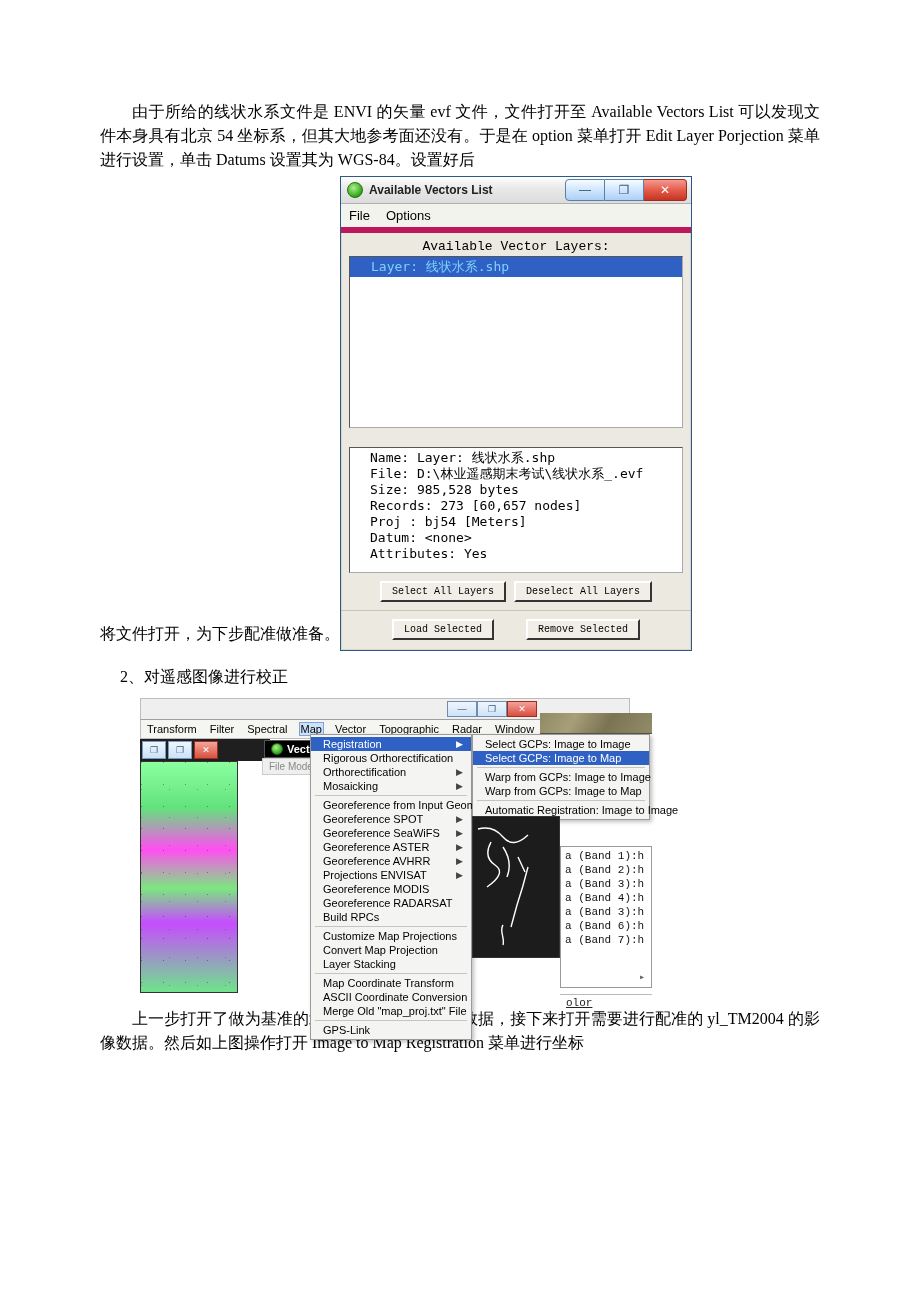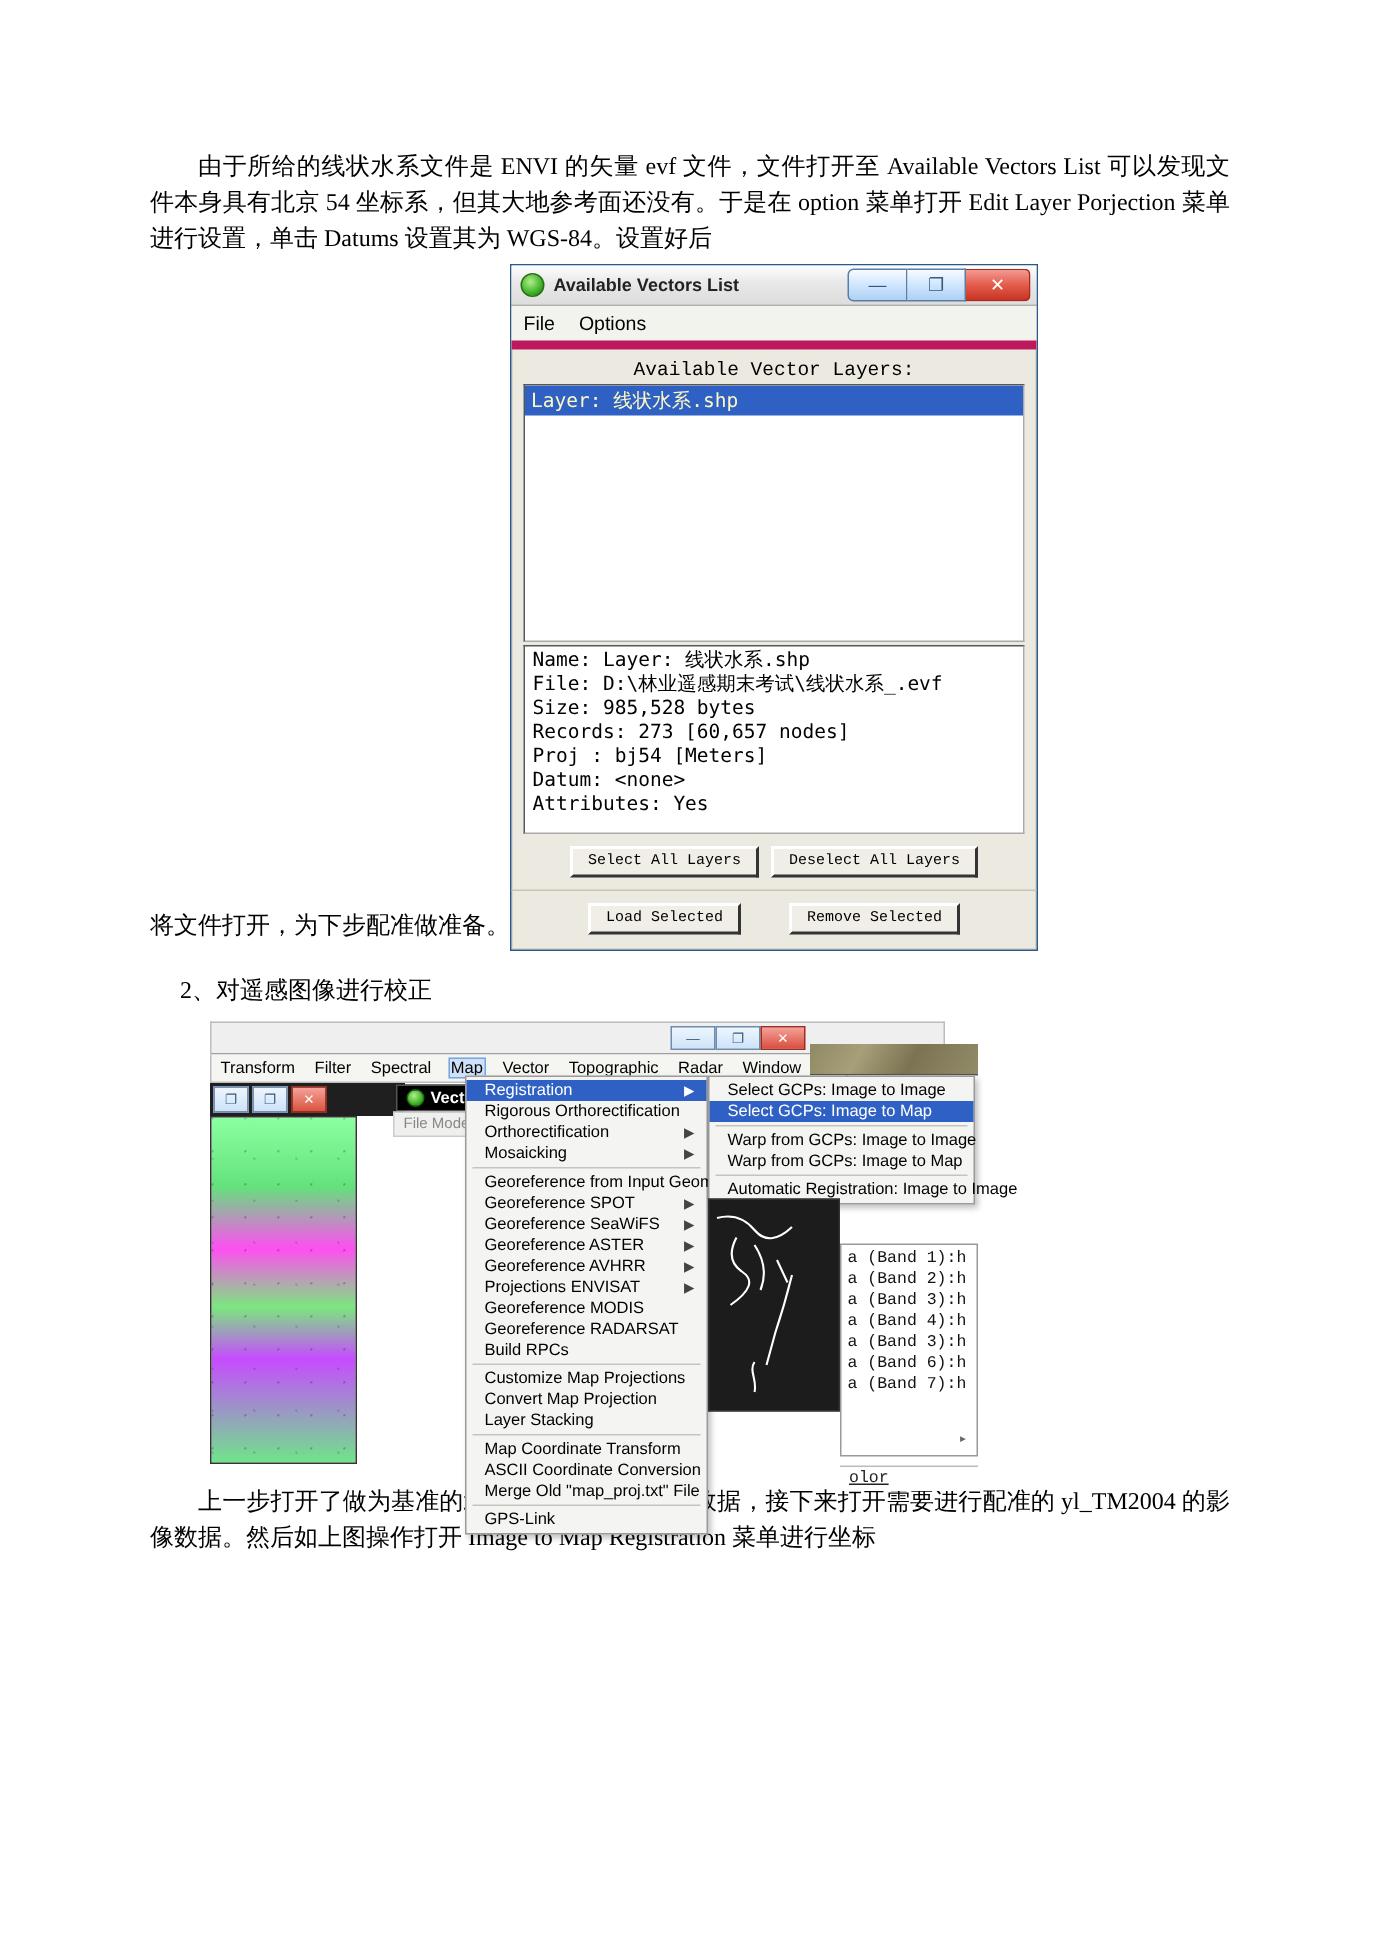"Layer: 线状水系.shp" .selitem { color: #fef9c3 -> #7dd3fc; padding: 1px 4px -> 1px 21px }
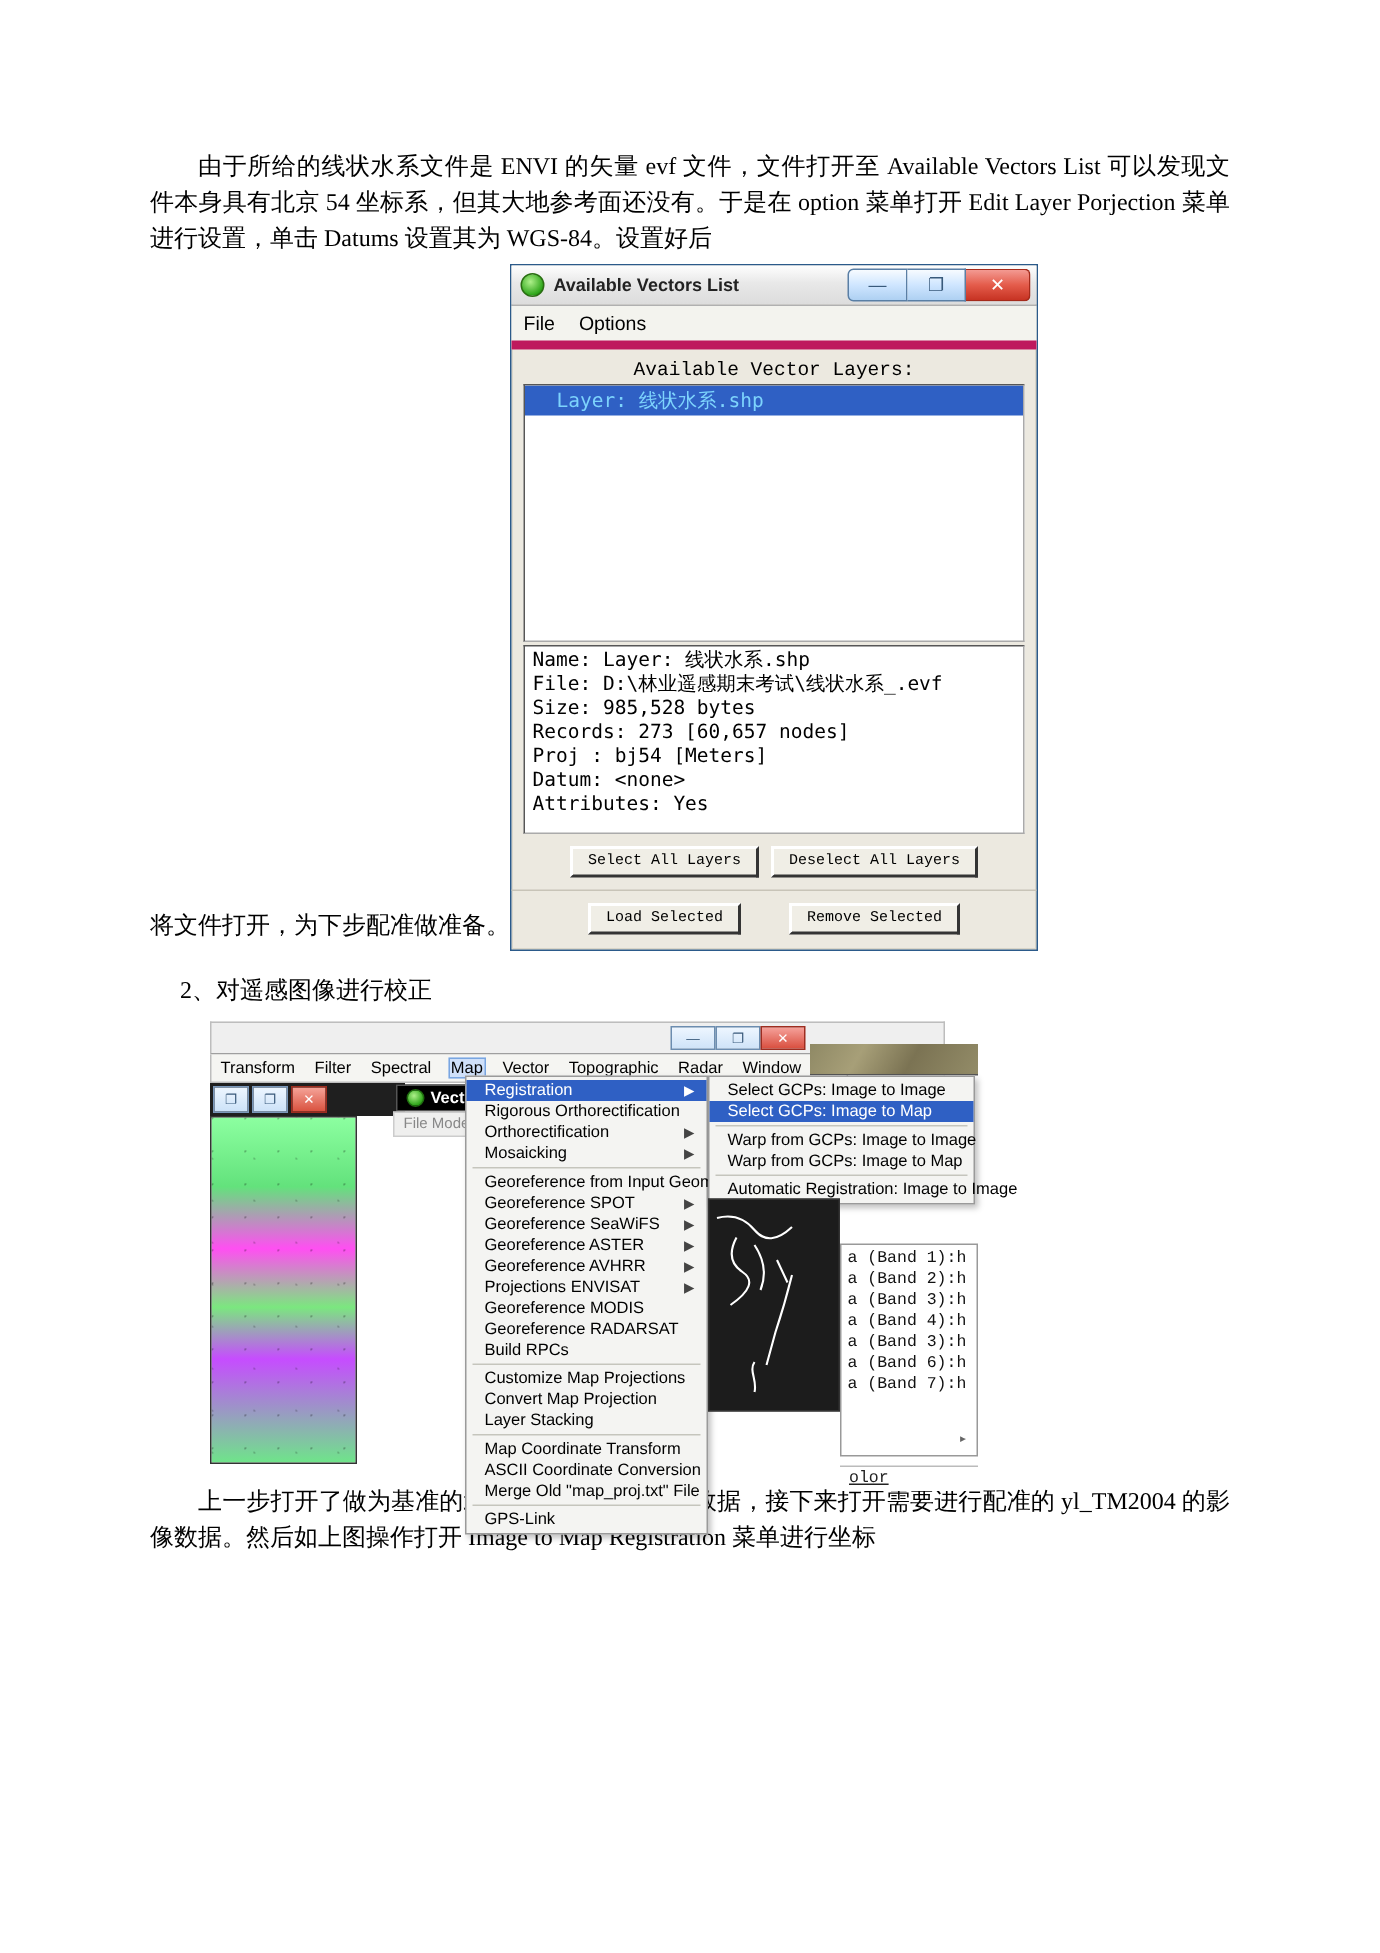"Name: Layer: 线状水系.shp" .info { margin-top: 2px -> 19px; padding: 2px 5px -> 2px 20px }
